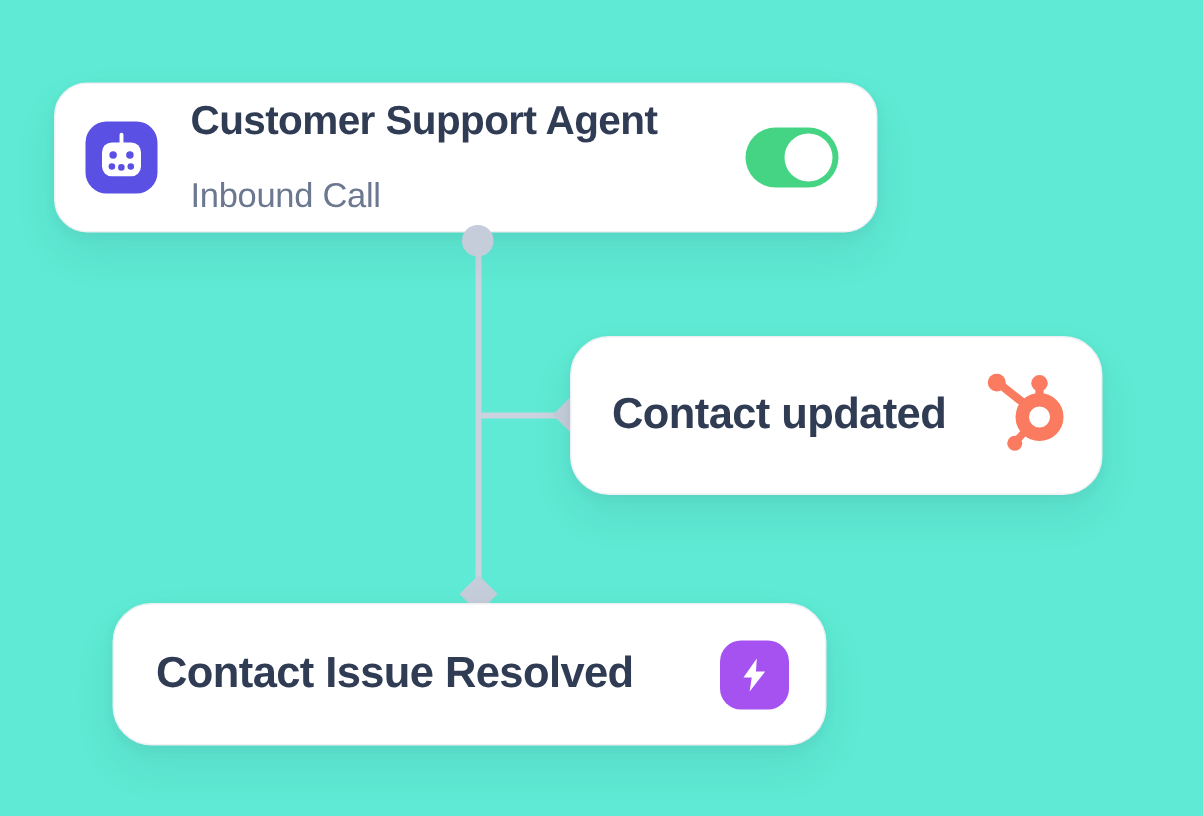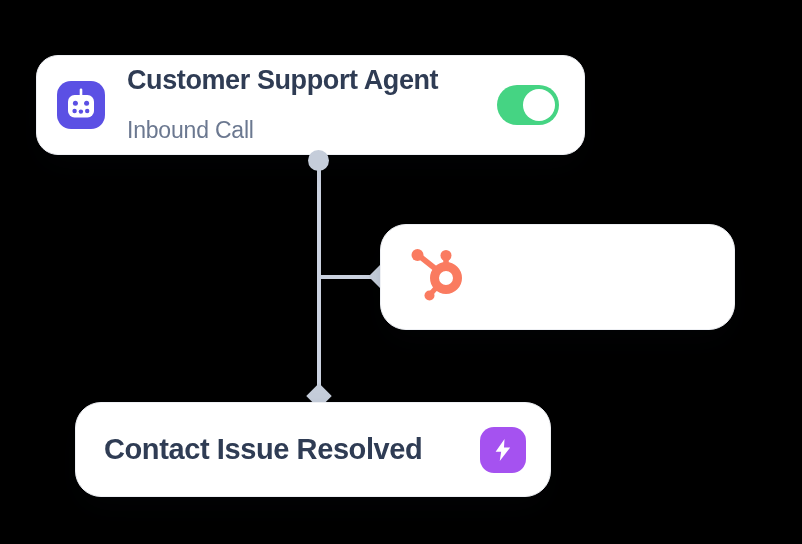"Customer Support Agent" div.canvas { background: #000000 -> #5eead4 }
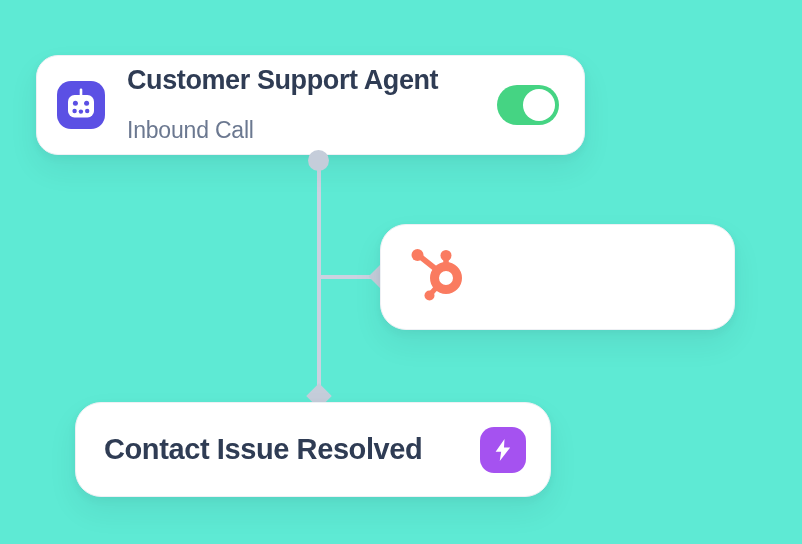"Contact updated" div.title { html: none -> <div>Contact updated</div> }
